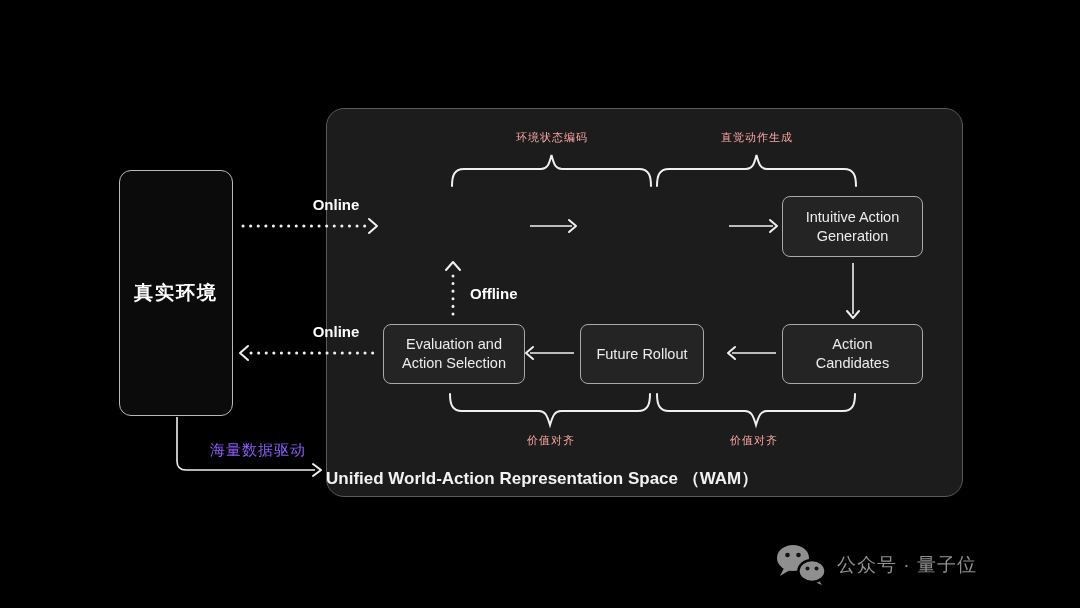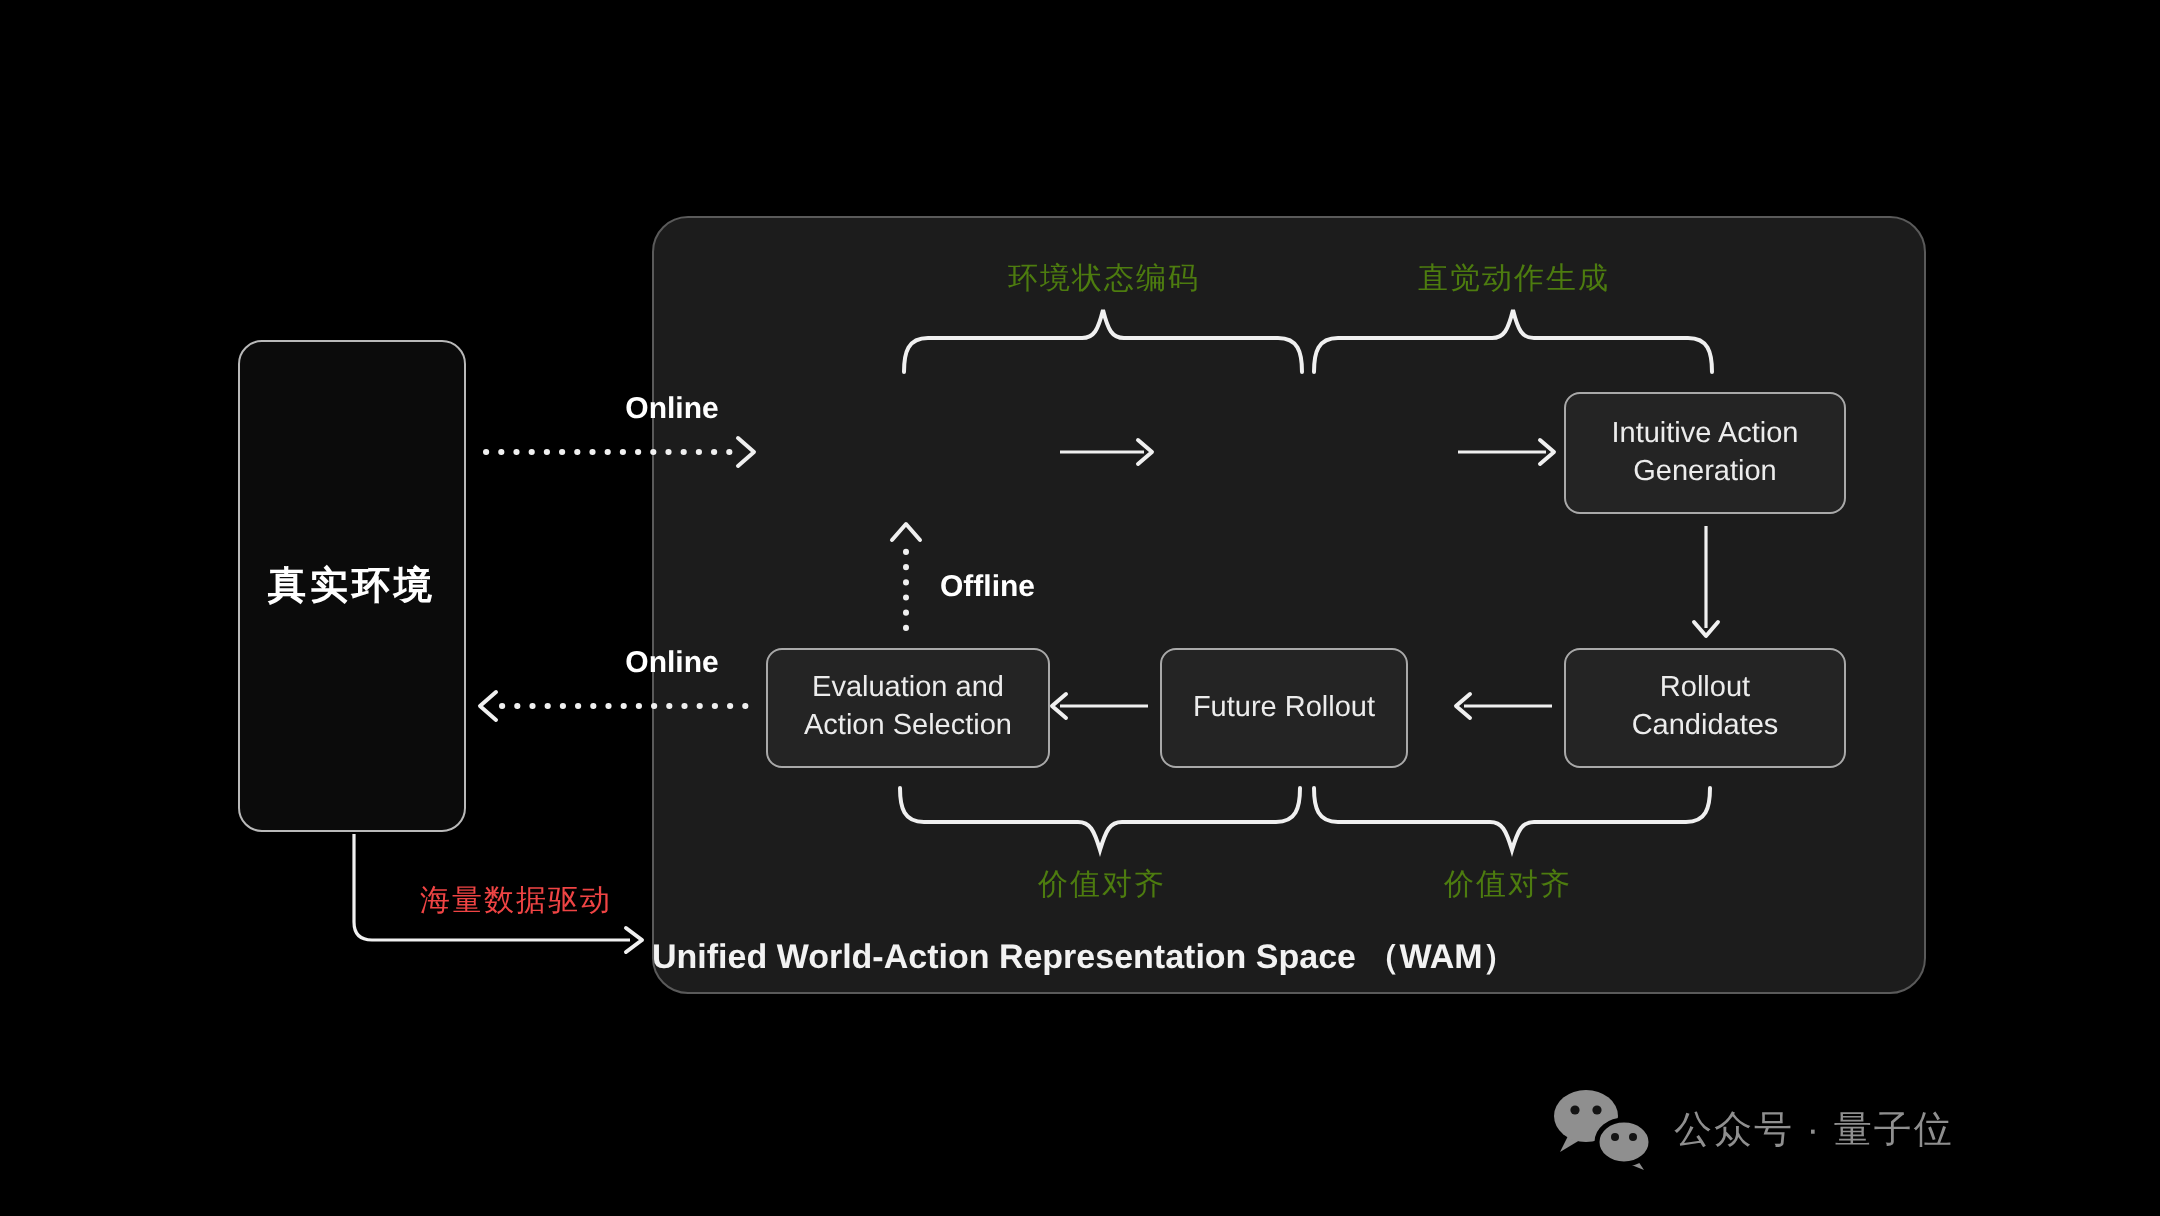"环境状态编码" .glabel { color: #4d7c0f -> #fca5a5; font-size: 15px -> 11px }
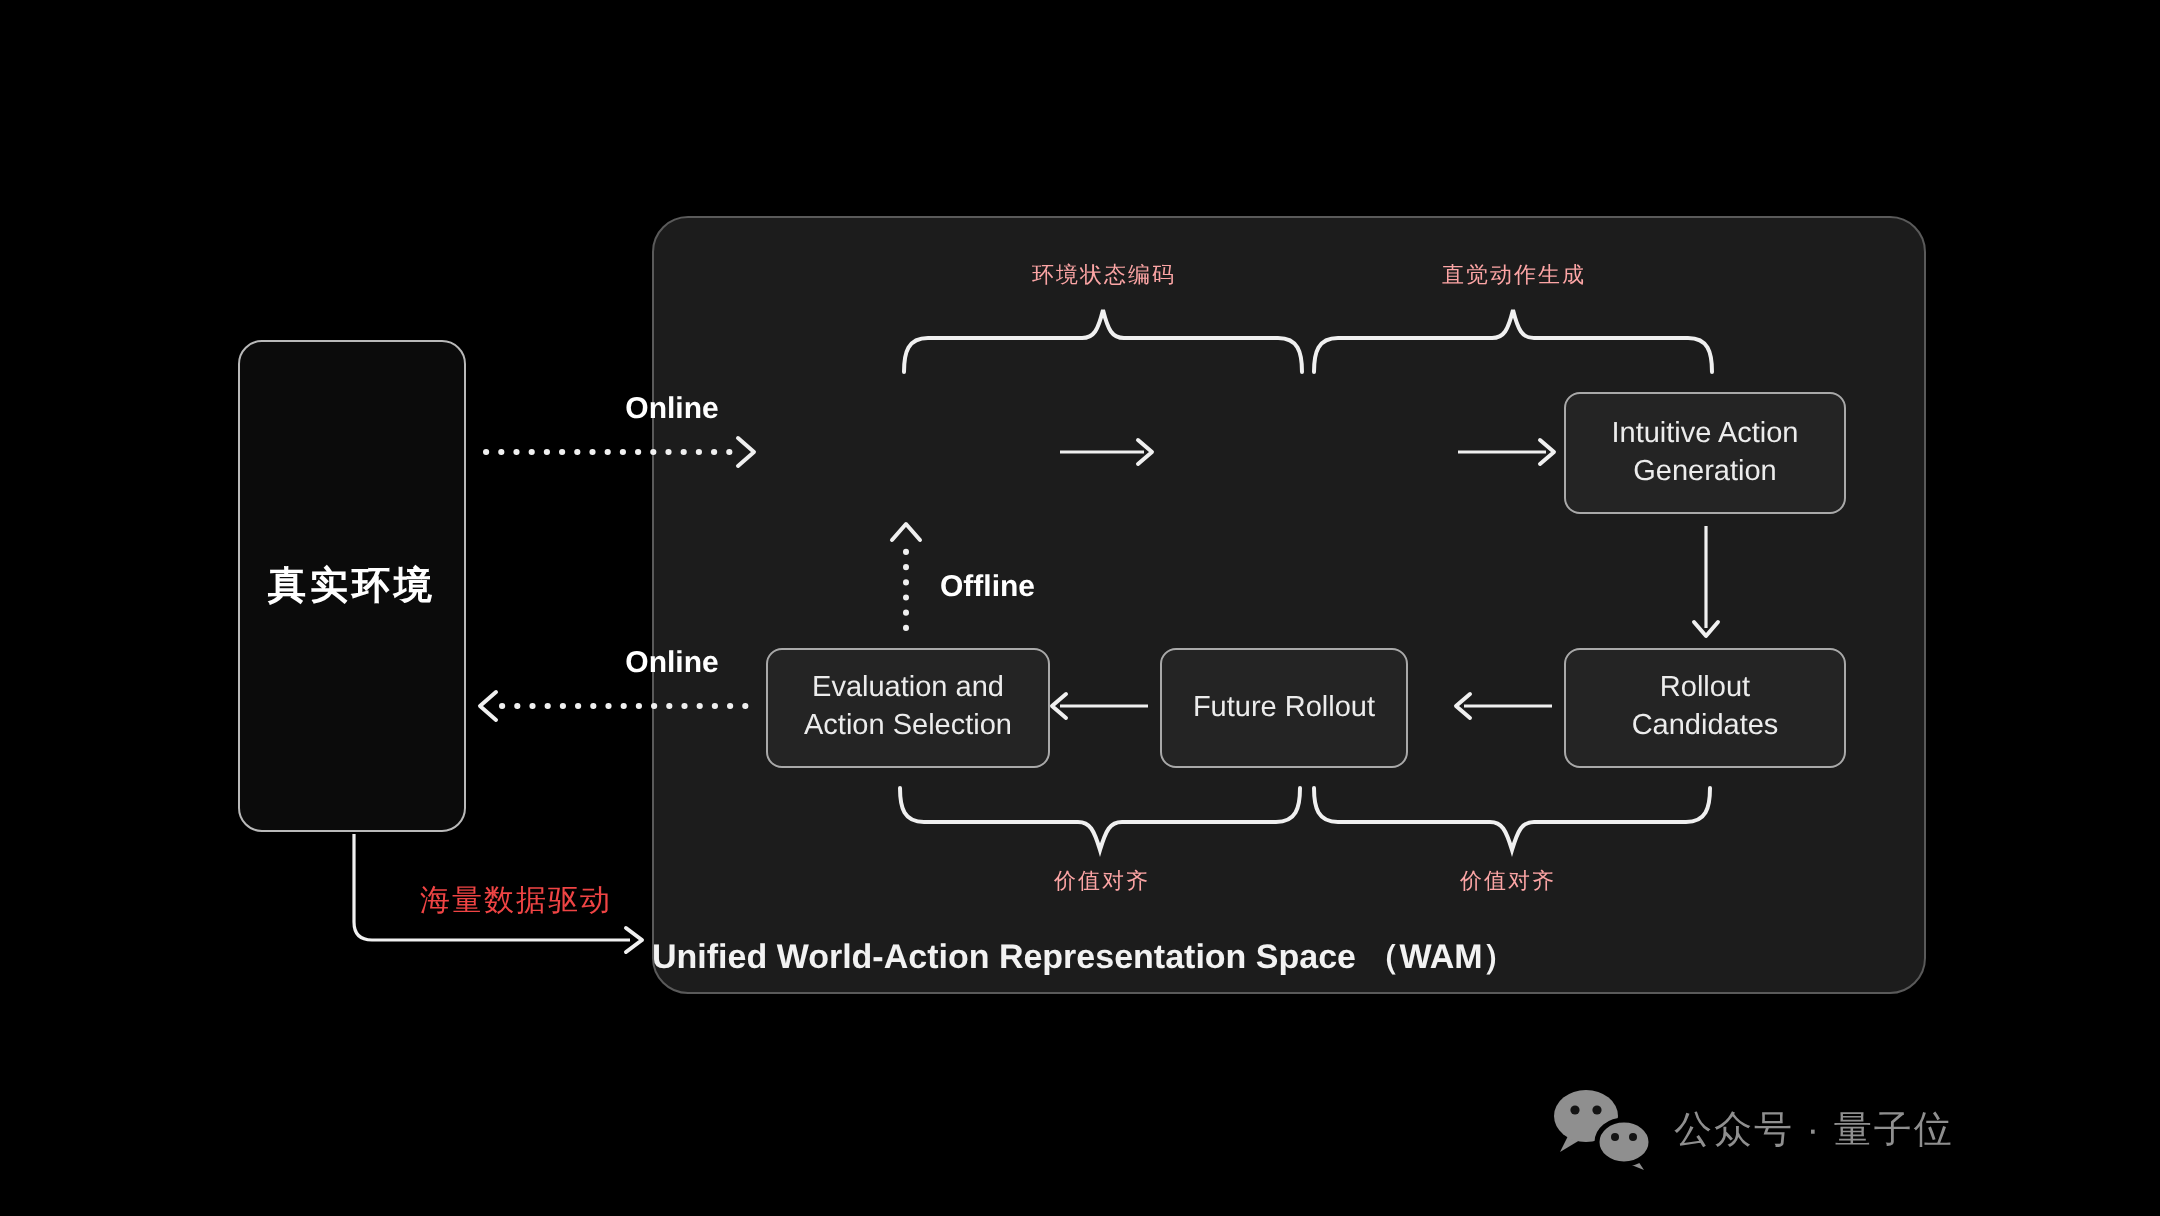"Rollout Candidates" span { text: Rollout -> Action }
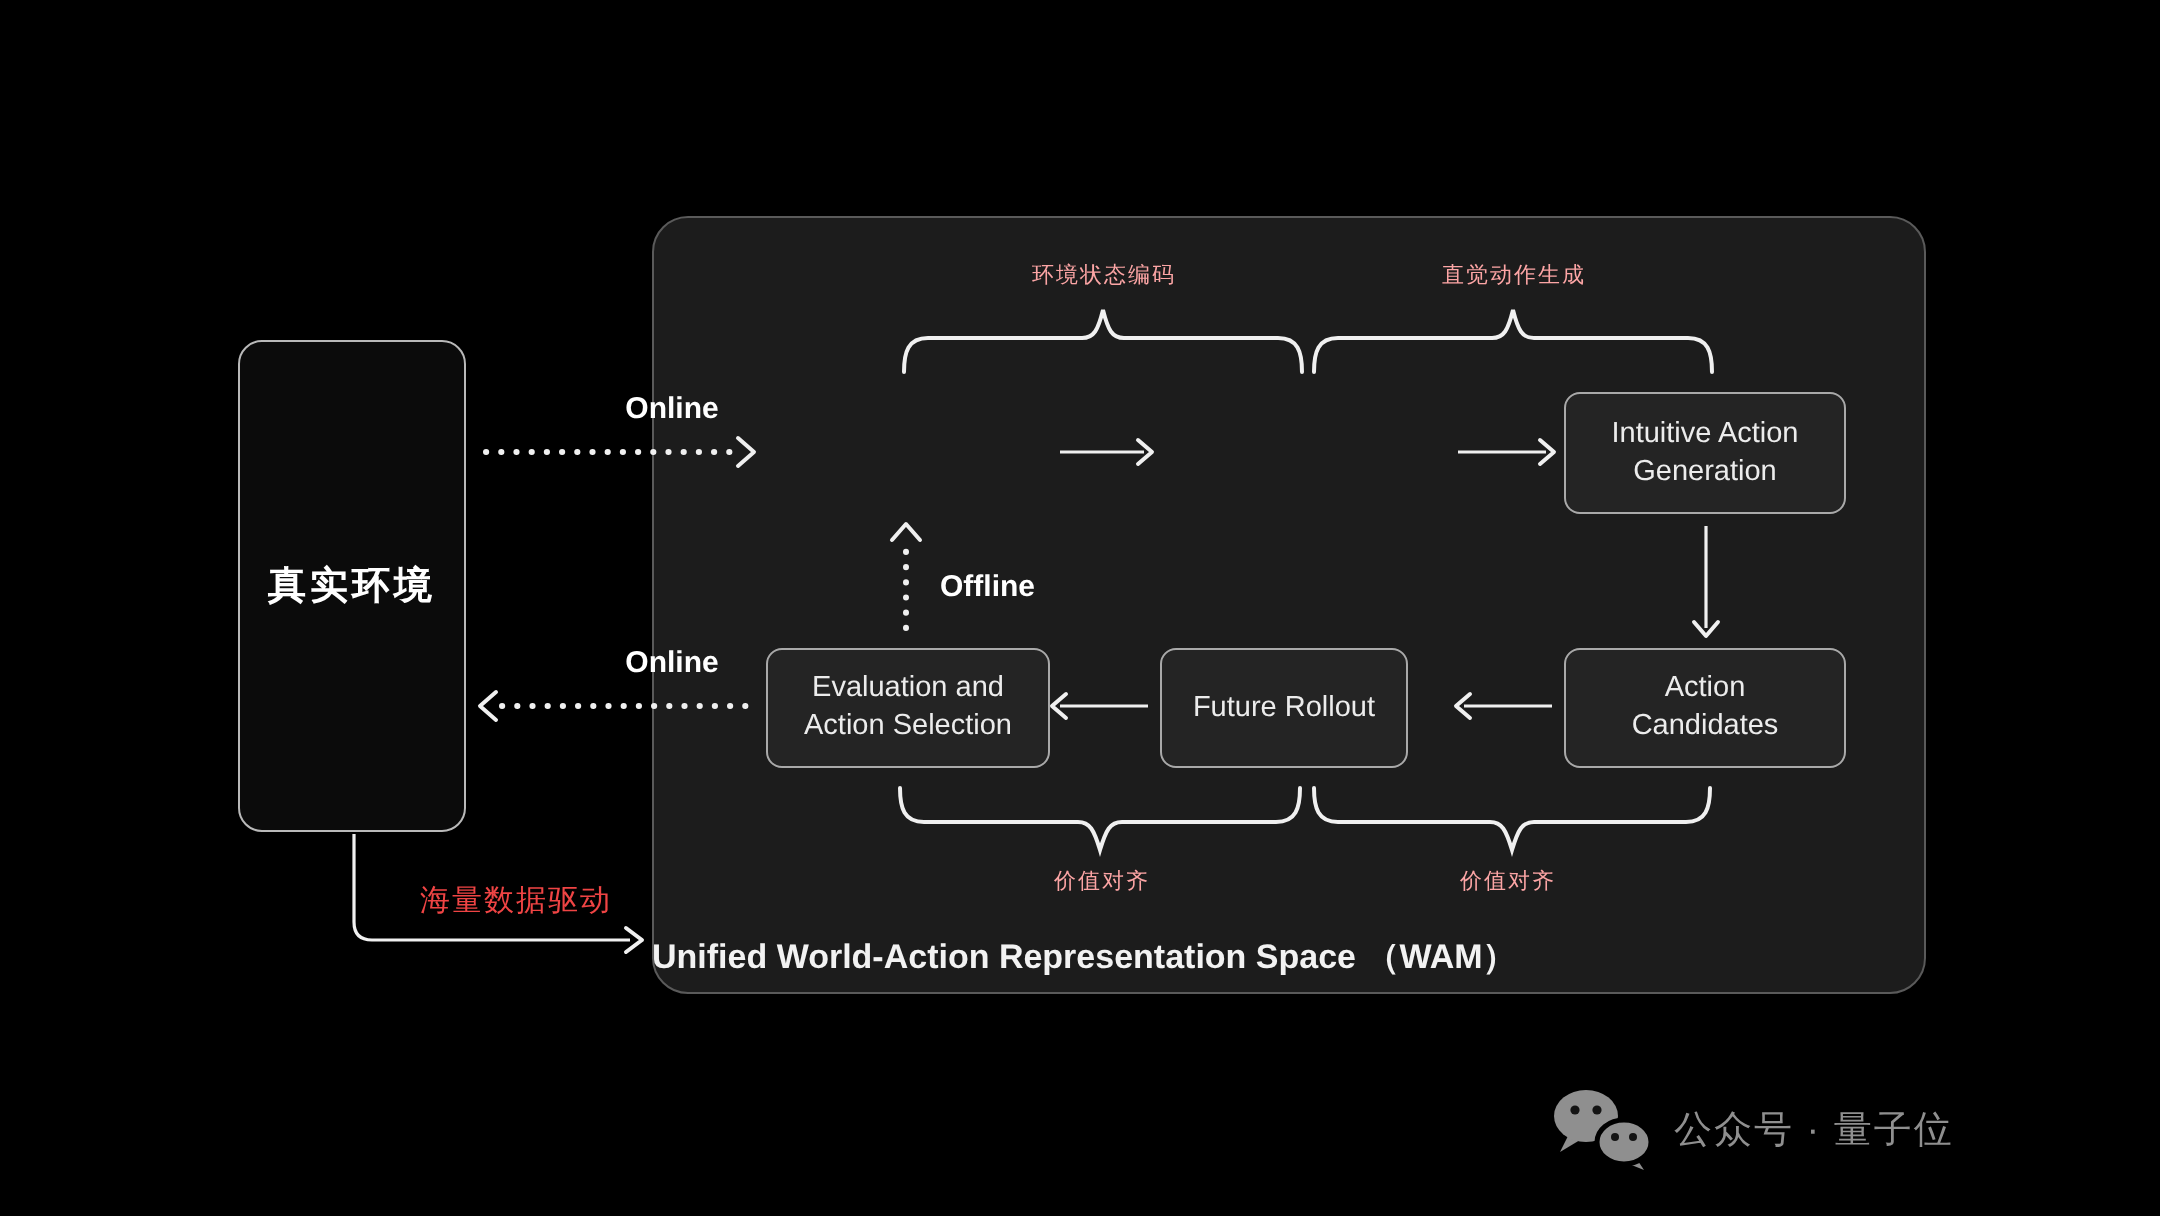"海量数据驱动" .flow-label { color: #ef4444 -> #8b5cf6 }
